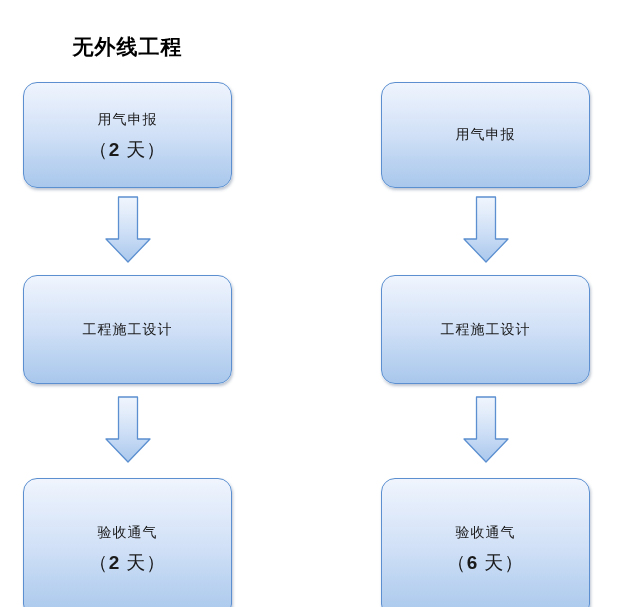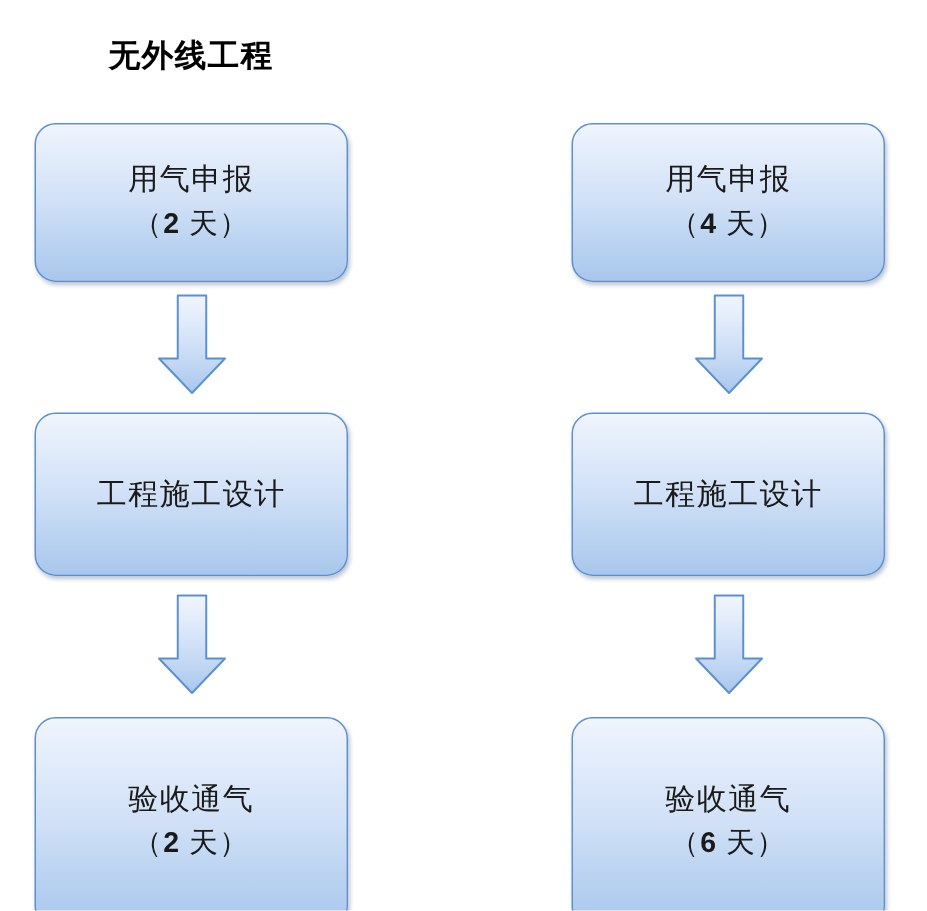"无外线工程" #title-left { top: 24px -> 34px }
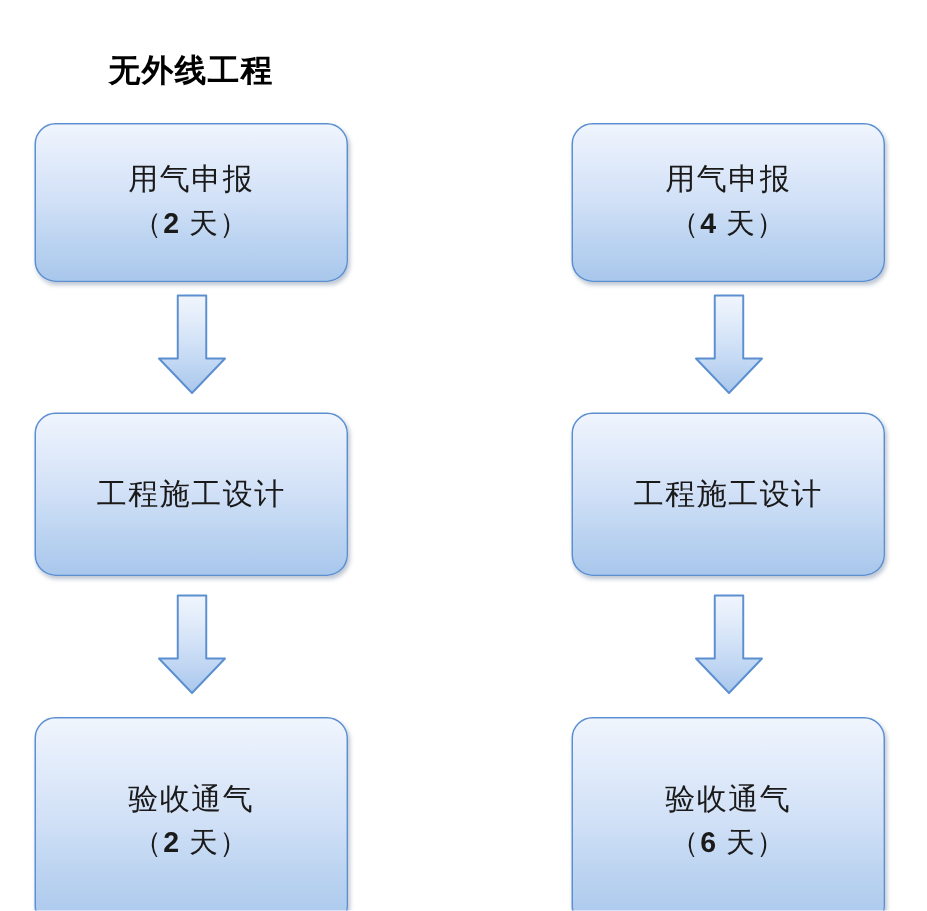"用气申报" .node-line { font-size: 20px -> 14px }
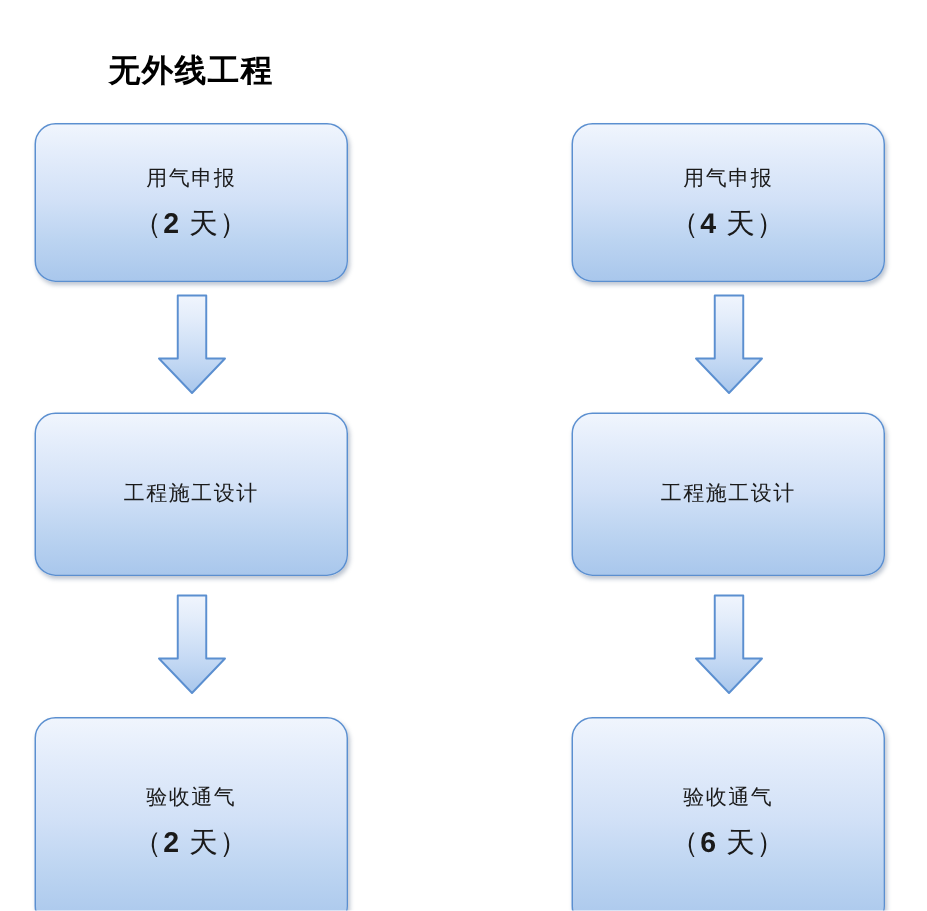"（4 天）" div.node-line { html: <div> <span>（</span><span>4</span><span> 天）</span> </div> -> none }
